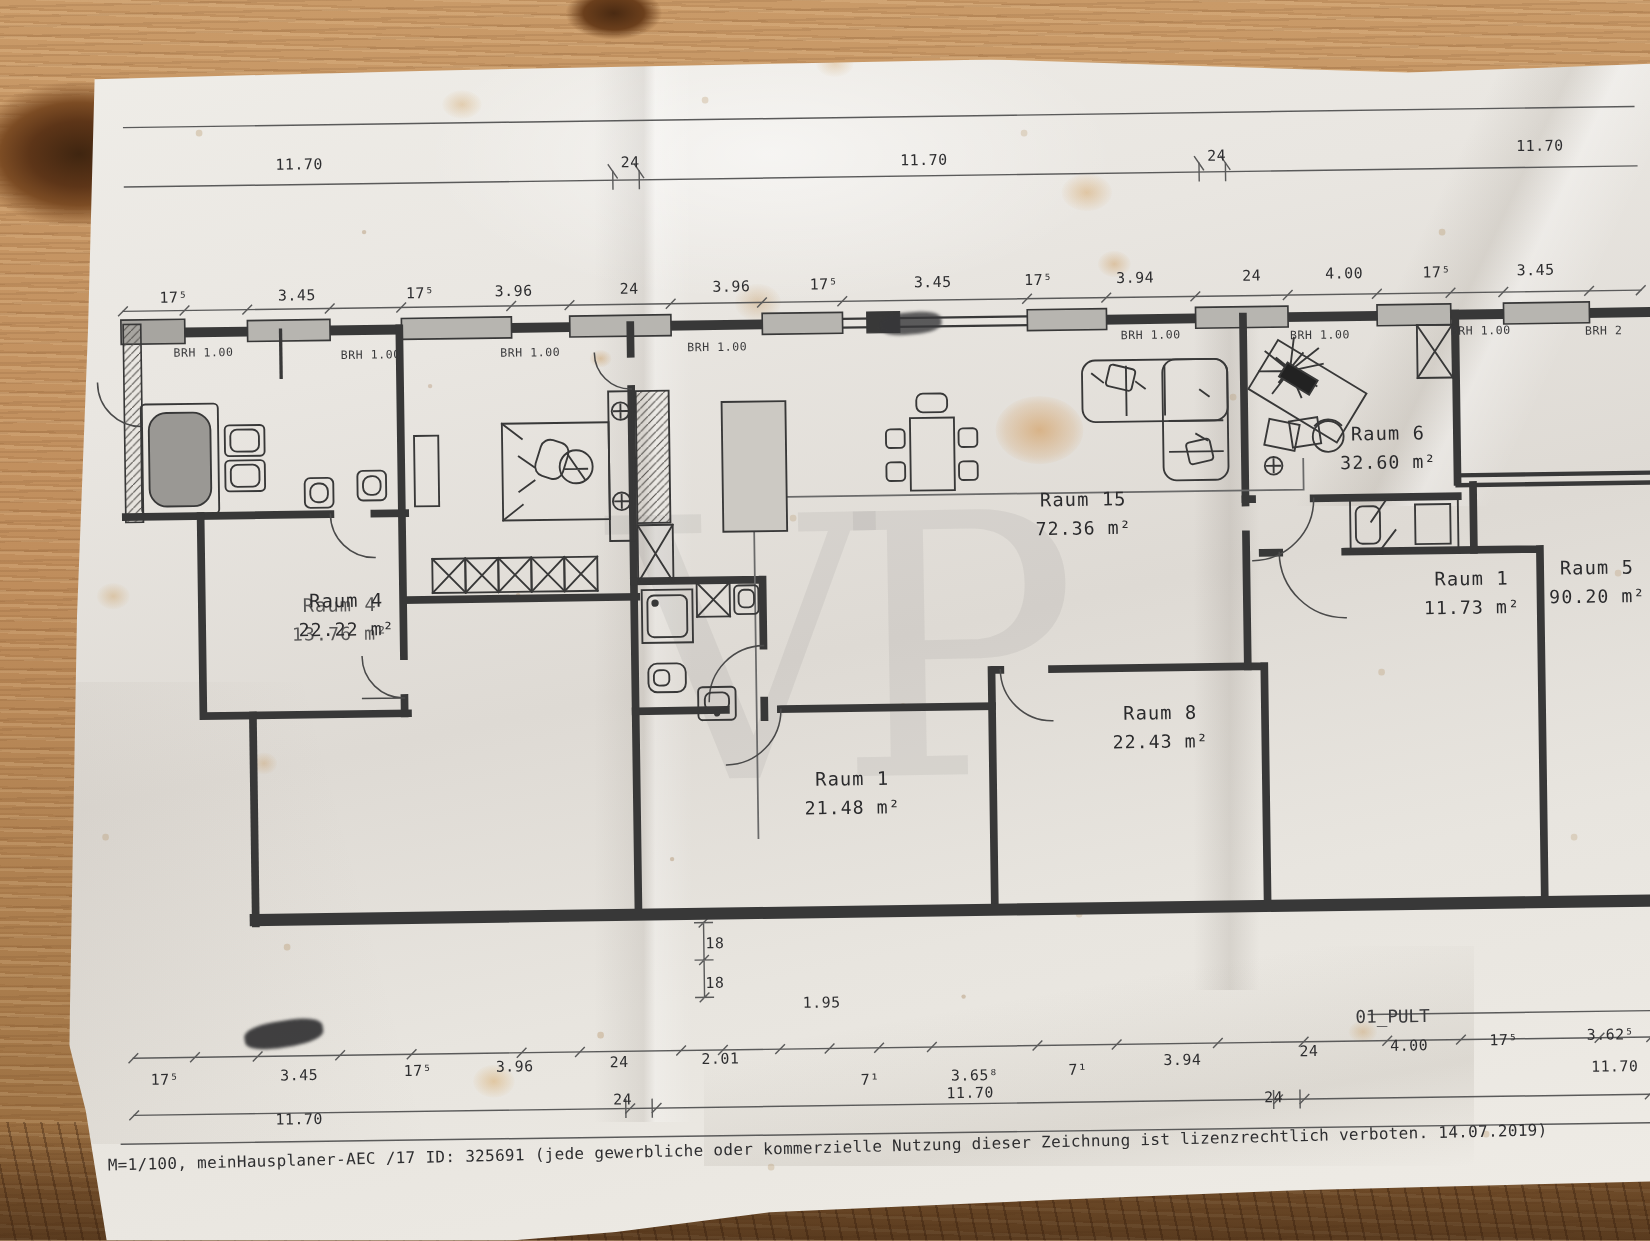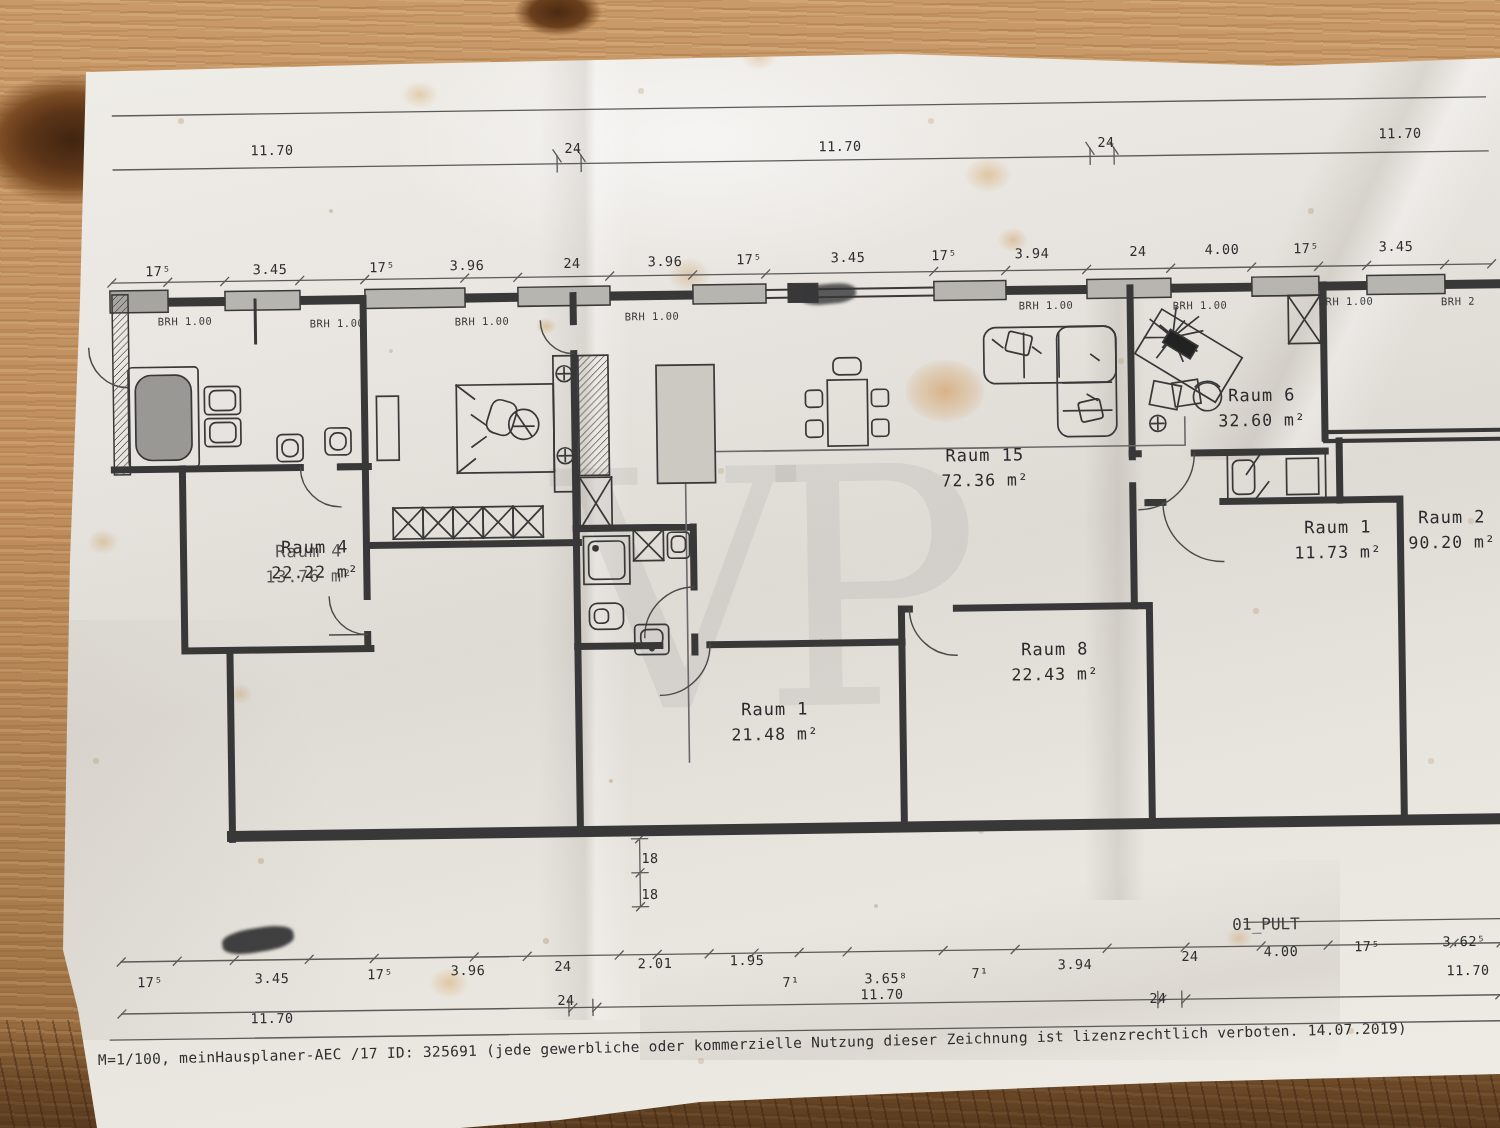"Raum 2" div { text: 2 -> 5 }
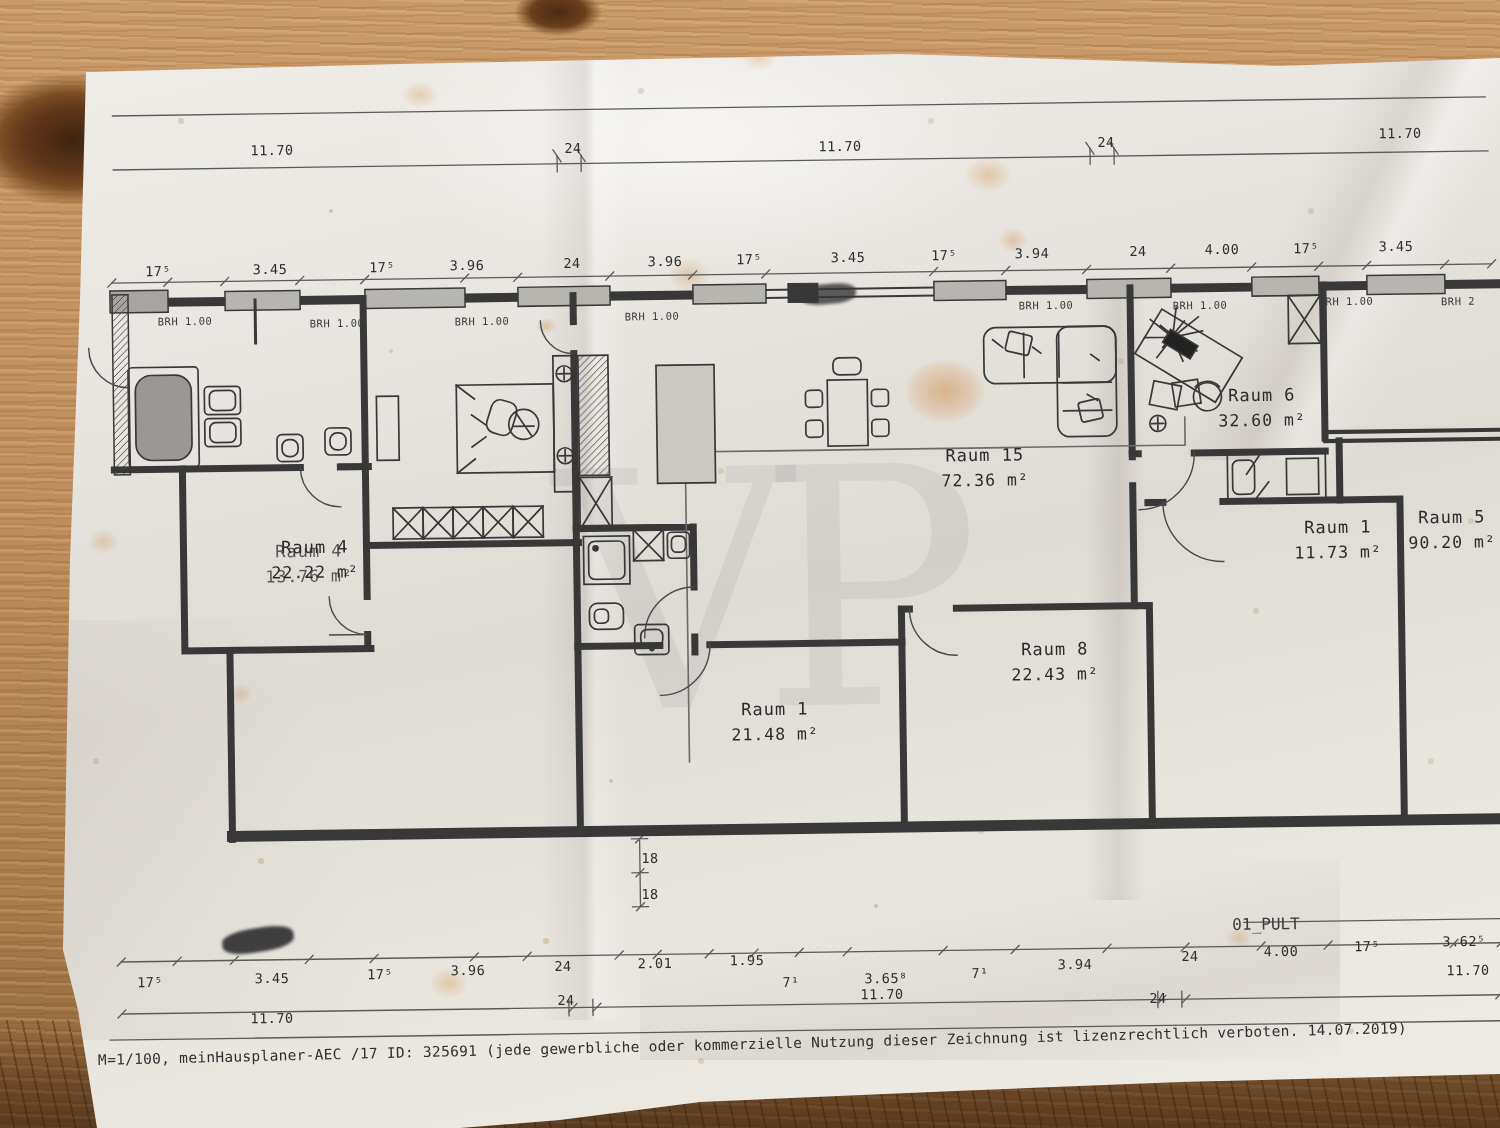"1.95" span.lbl { top: 960px -> 912px }
